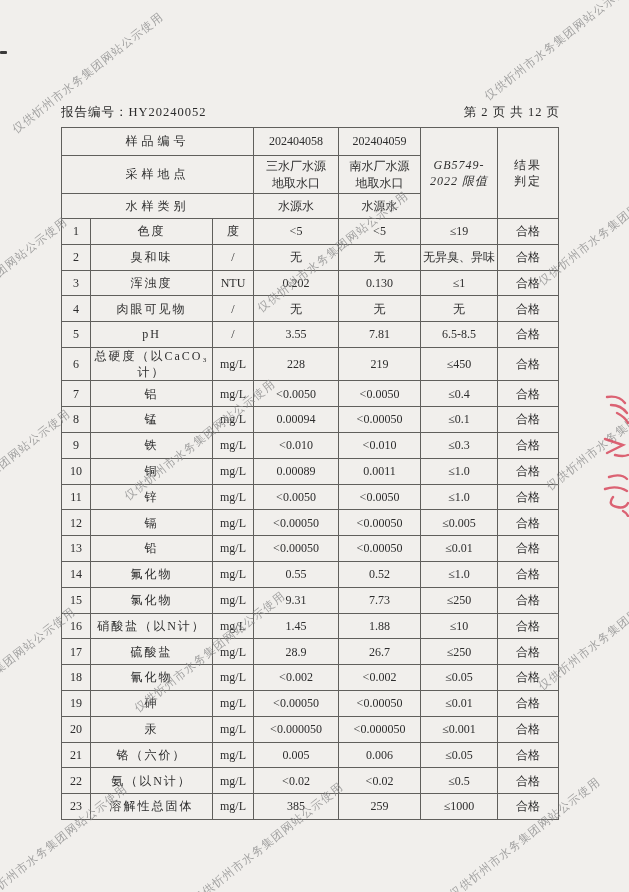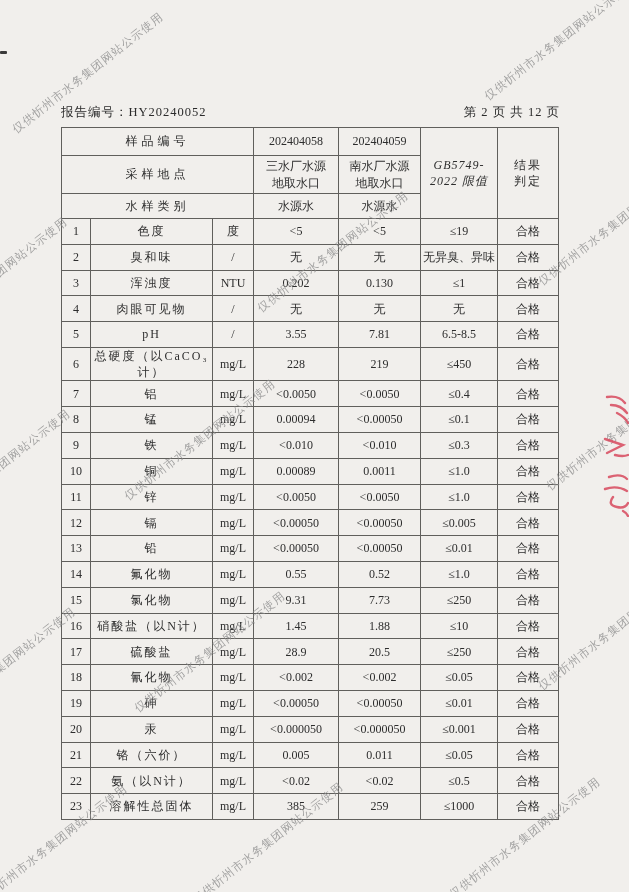"20.5" td.c-v2 { text: 20.5 -> 26.7 }
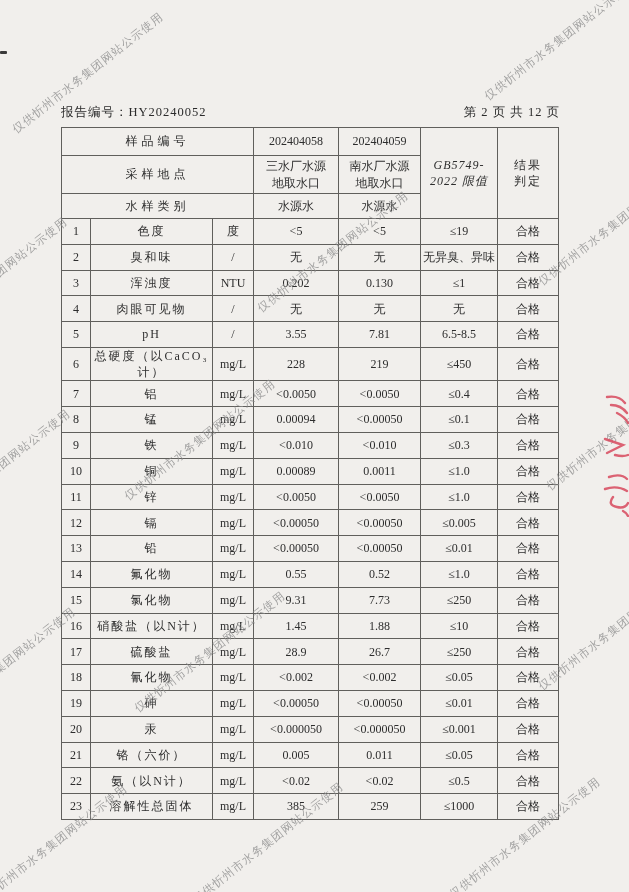"0.011" td.c-v2 { text: 0.011 -> 0.006 }
